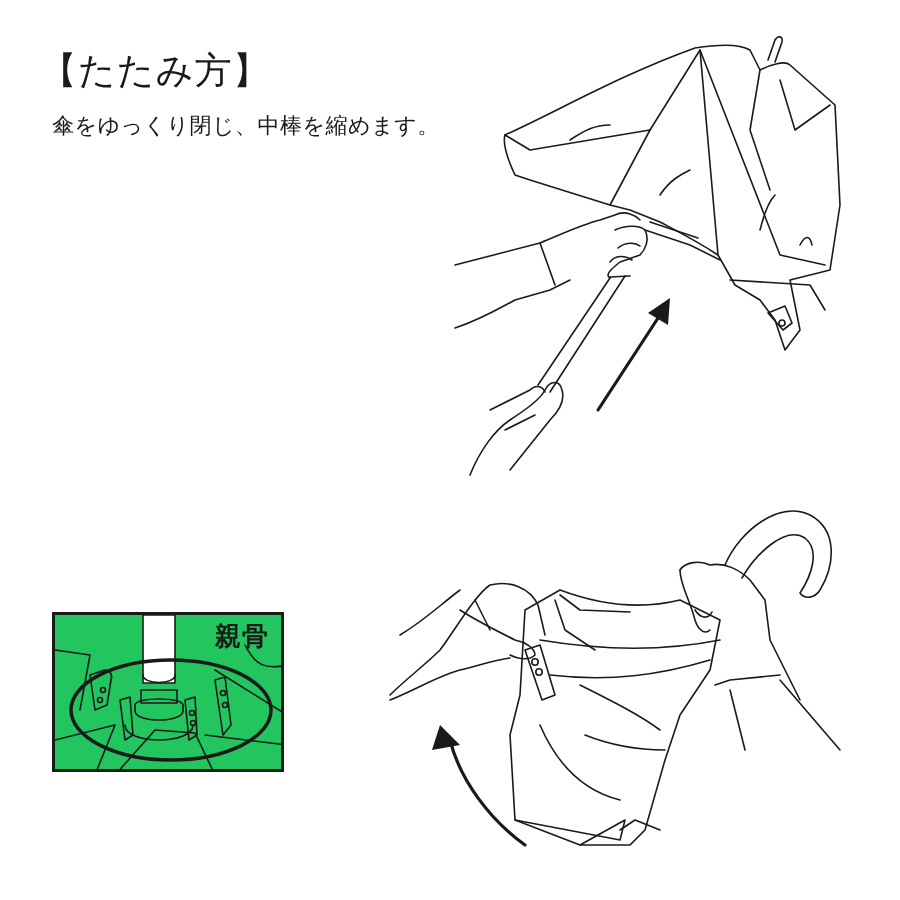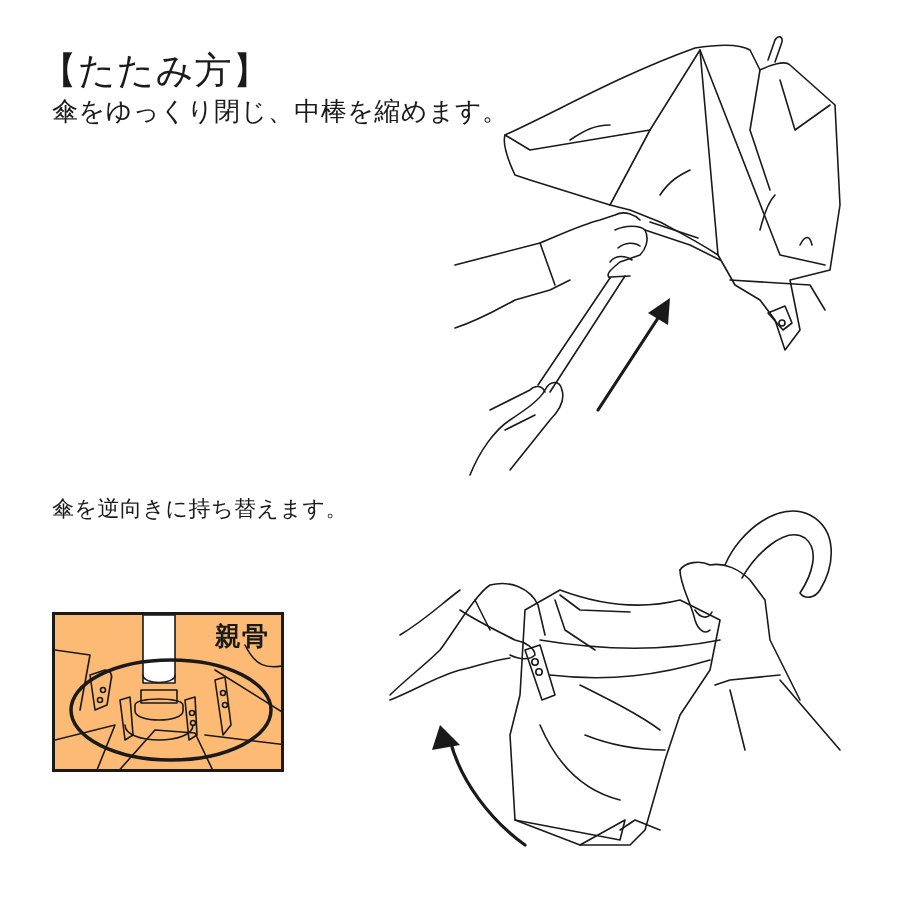"傘をゆっくり閉じ、中棒を縮めます。" .step1 { font-size: 26px -> 22px; top: 98px -> 115px }
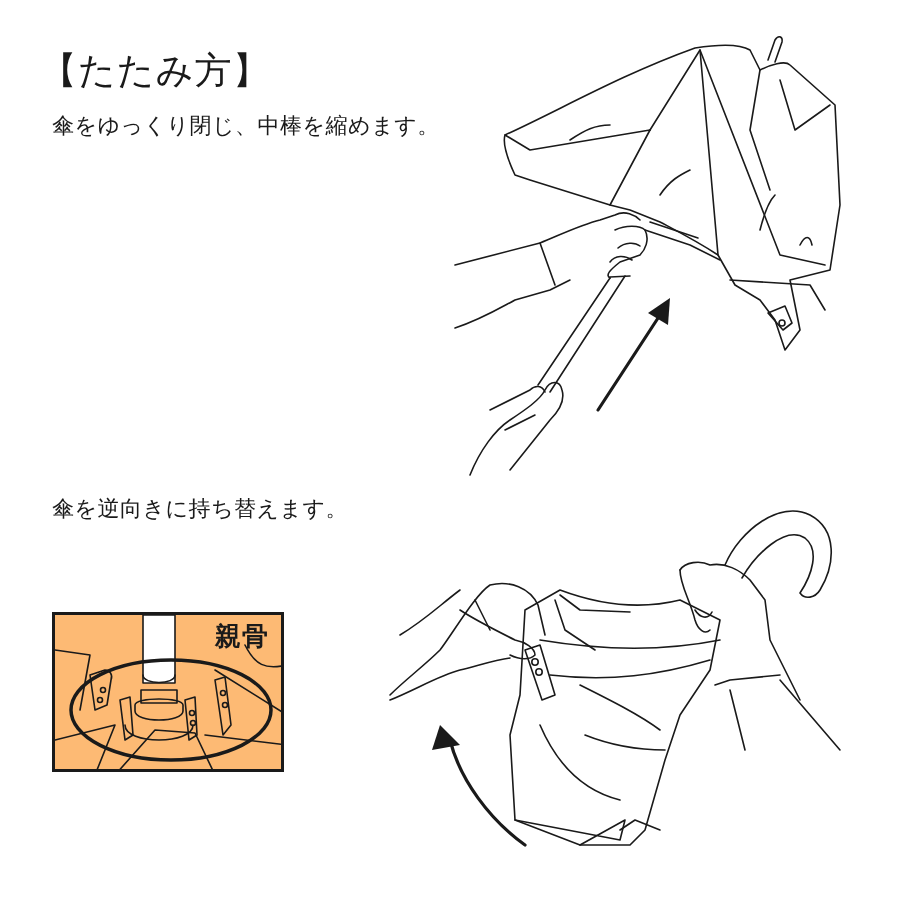"傘を逆向きに持ち替えます。" span { html: <span>傘を逆向きに持ち替えます。</span> -> none }
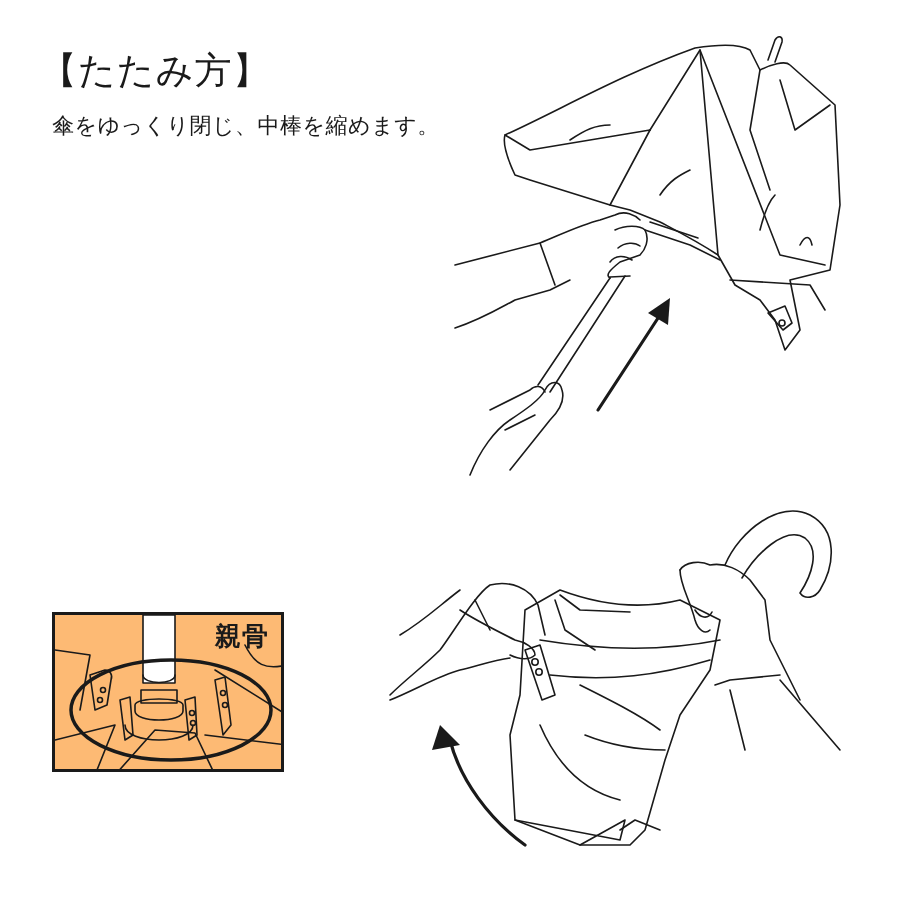"親骨" .inset { background: #fdba74 -> #22c55e }
